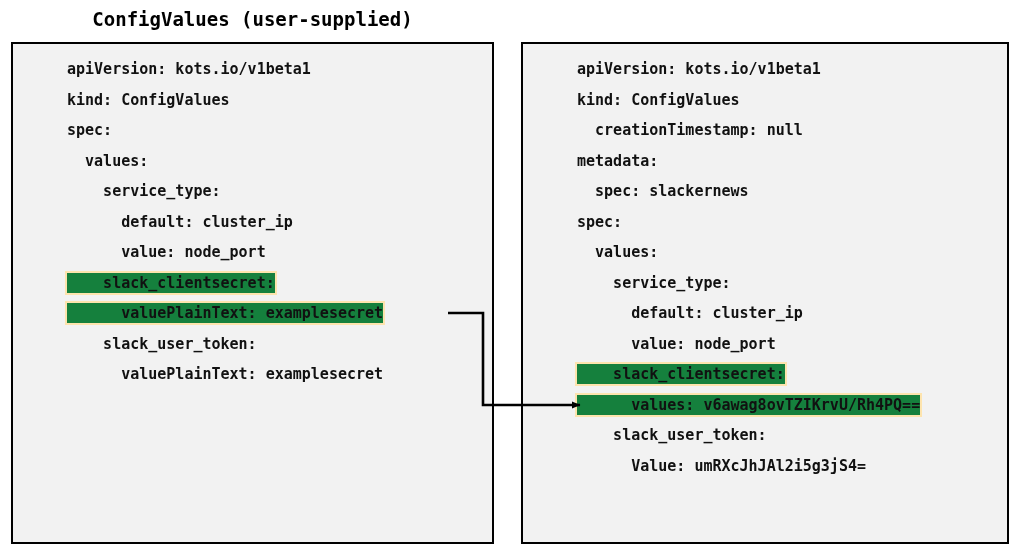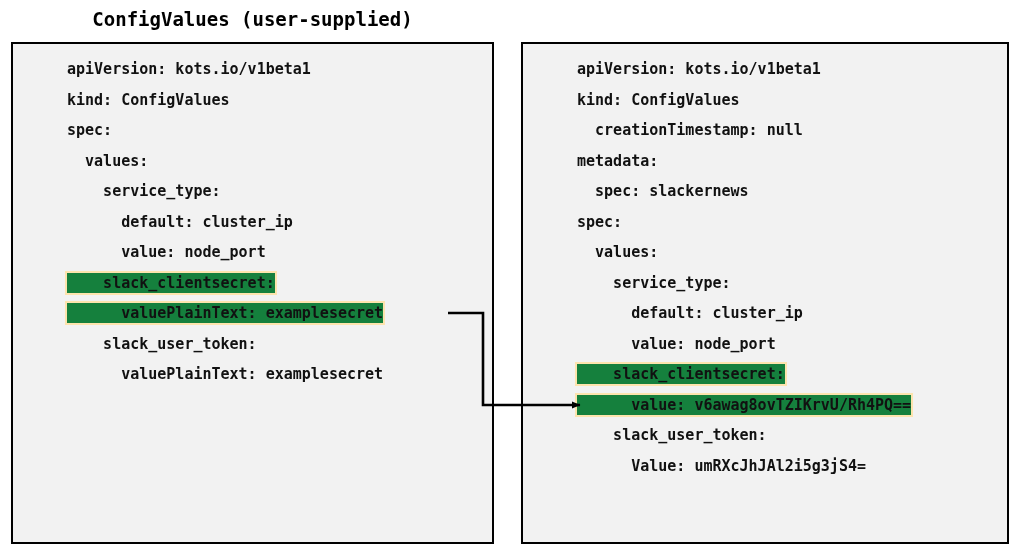"value: v6awag8ovTZIKrvU/Rh4PQ==" span.txt { text: value -> values }
